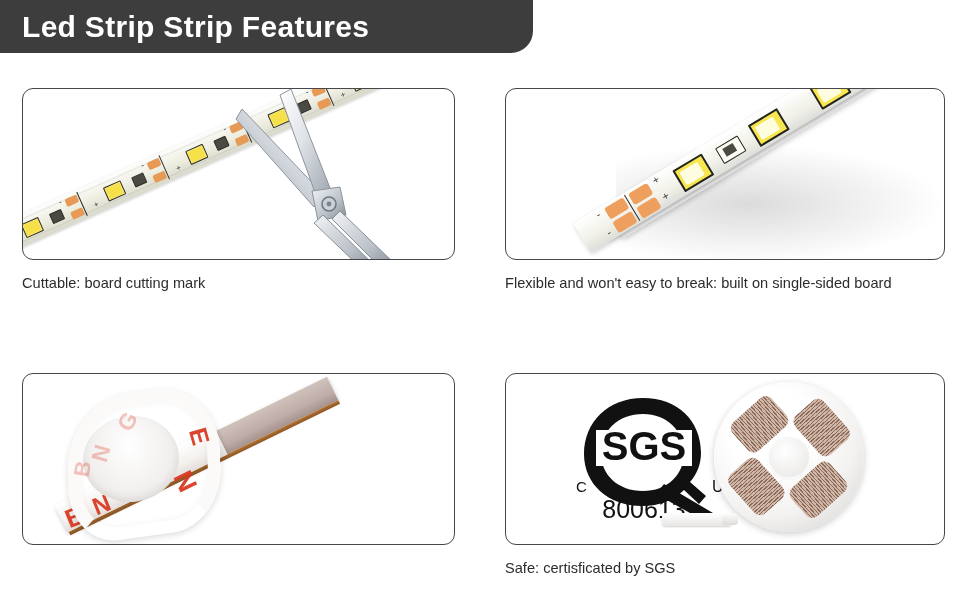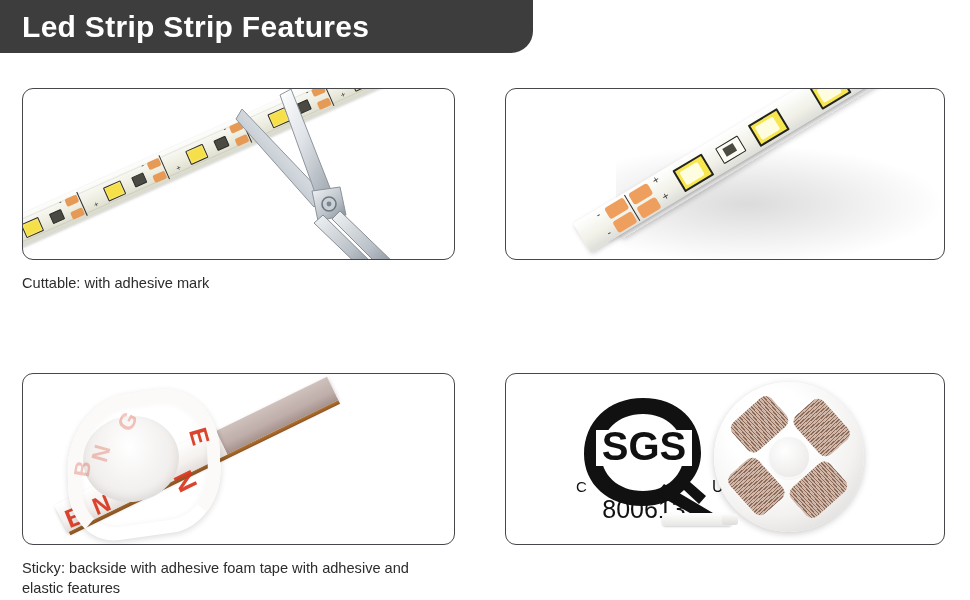"Cuttable: with adhesive mark" div.caption { text: with adhesive -> board cutting }
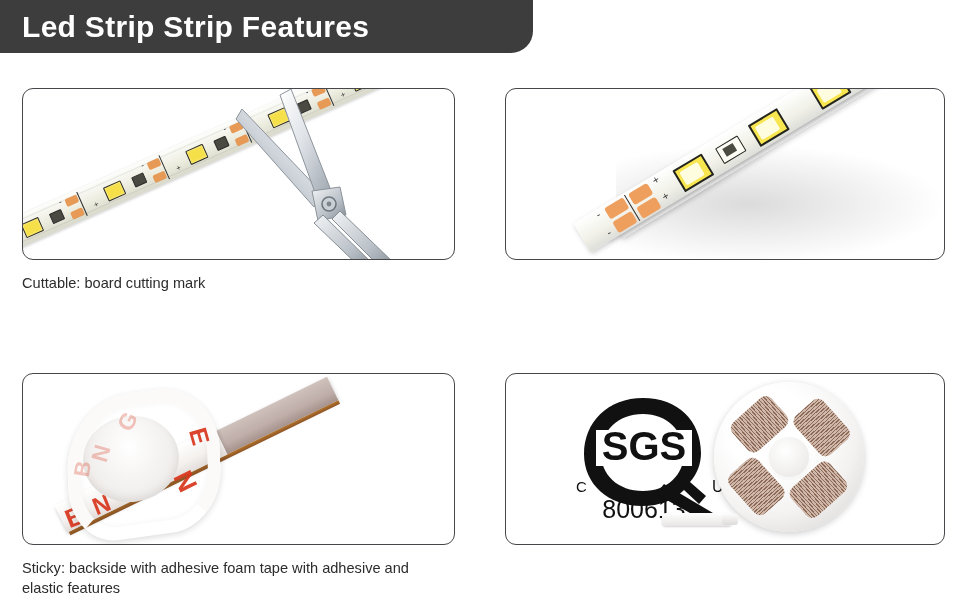"Flexible and won't easy to" div.caption { html: none -> <div>Flexible and won't easy to break: built on single-sided board</div> }
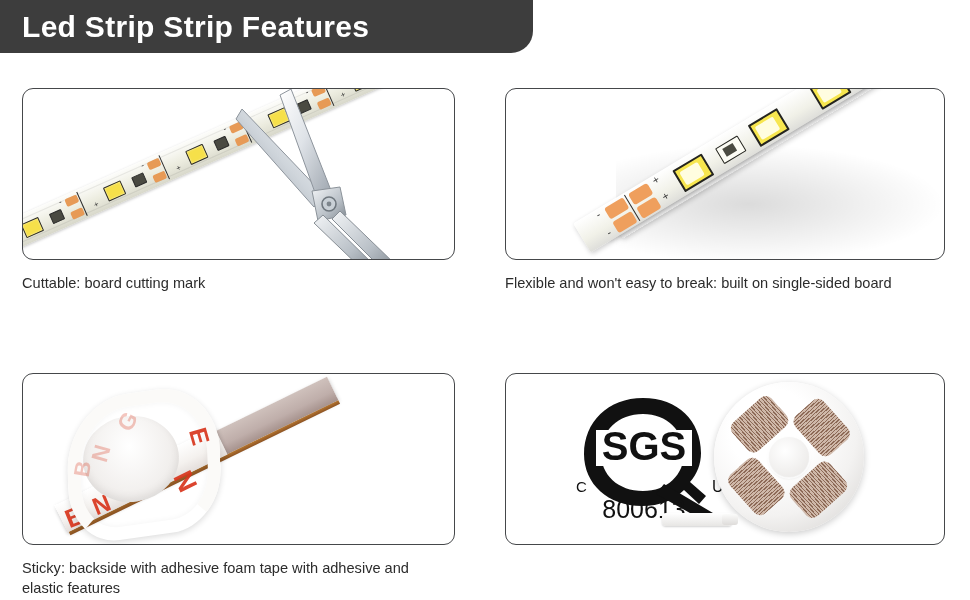"Sticky: backside with adhesive foam" div.caption { html: <div>Sticky: backside with adhesive foam tape with adhesive and elastic features</div> -> none }
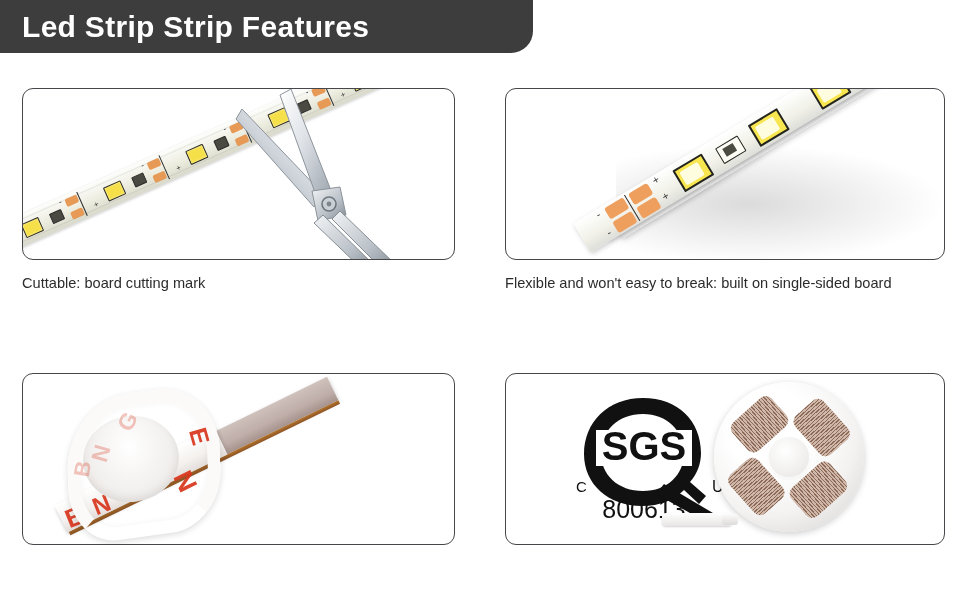"Safe: certisficated by SGS" div.caption { html: none -> <div>Safe: certisficated by SGS</div> }
